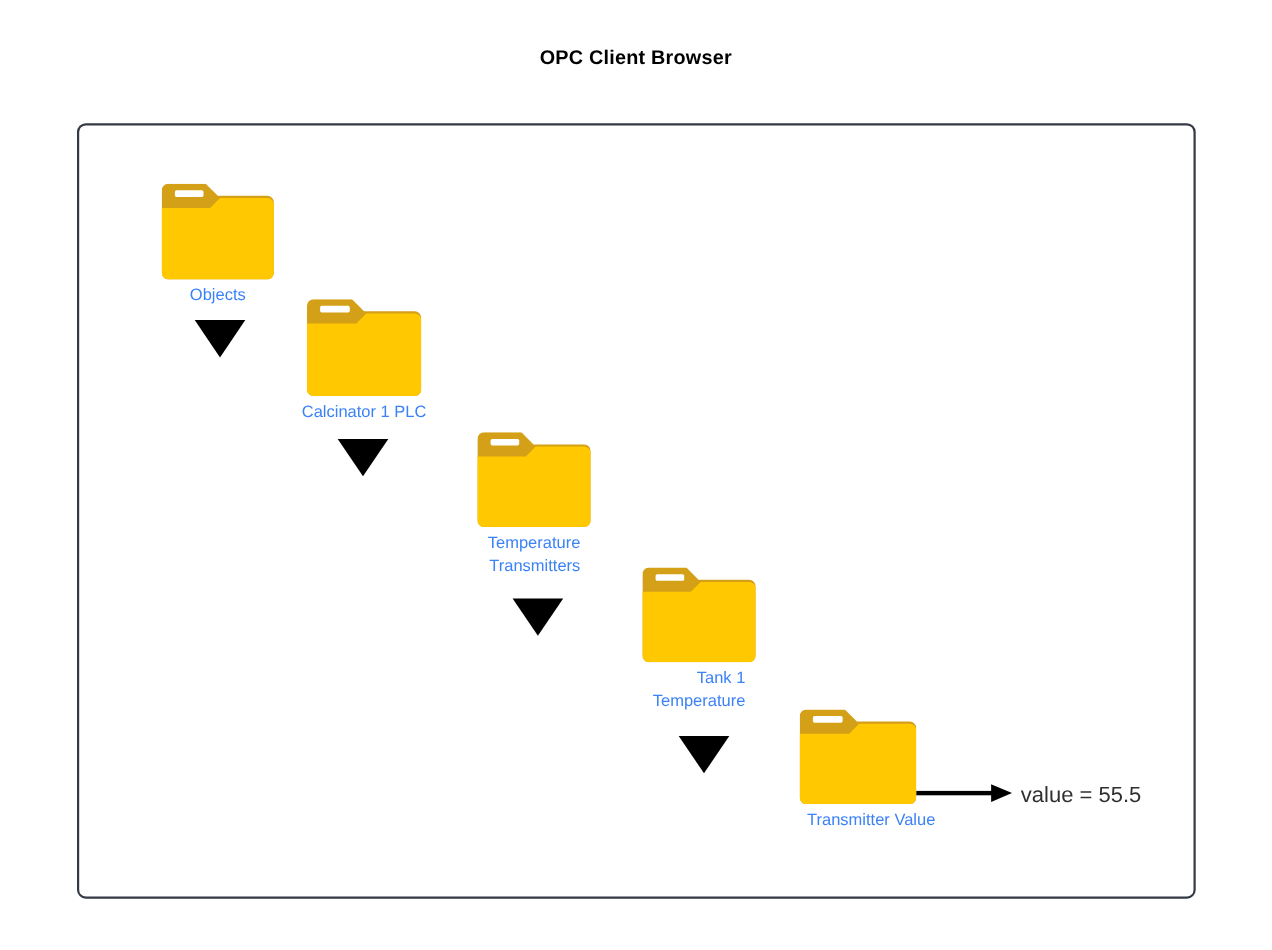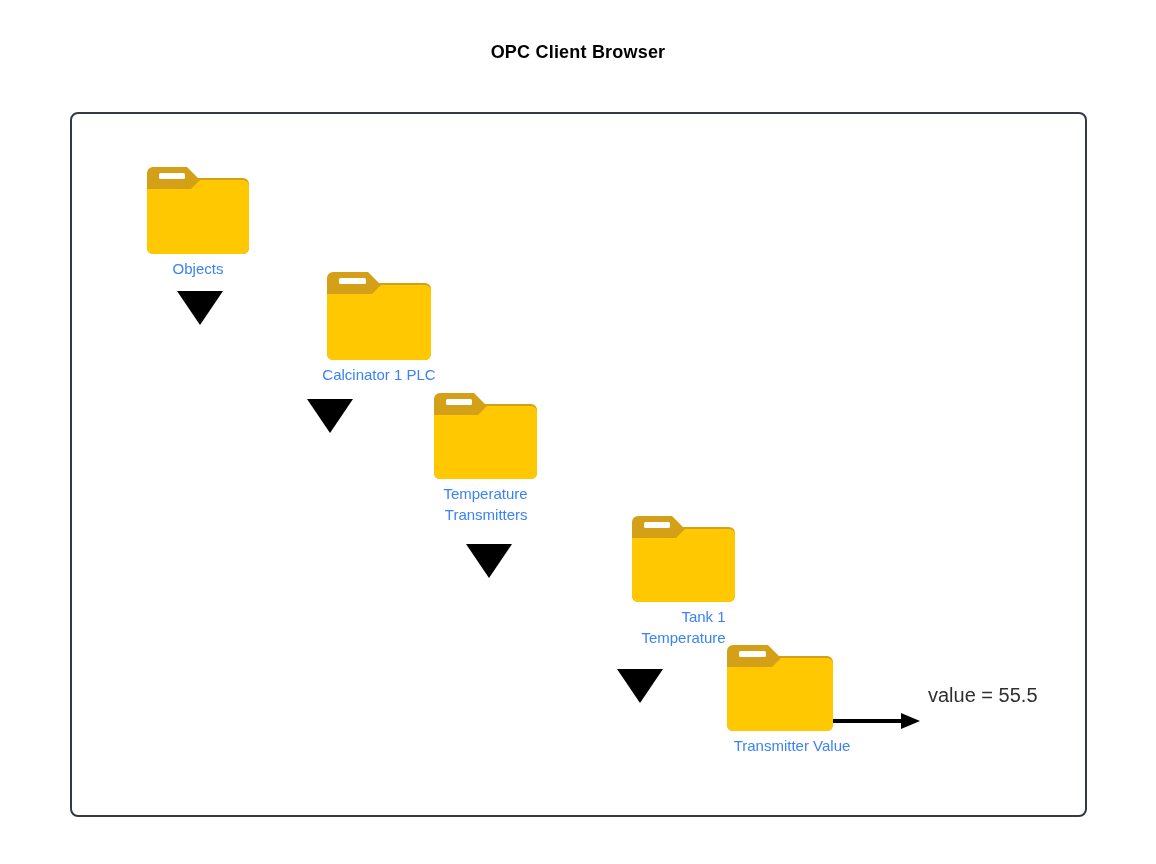"Calcinator 1 PLC" div.folder-node { margin-left: 48px -> none }
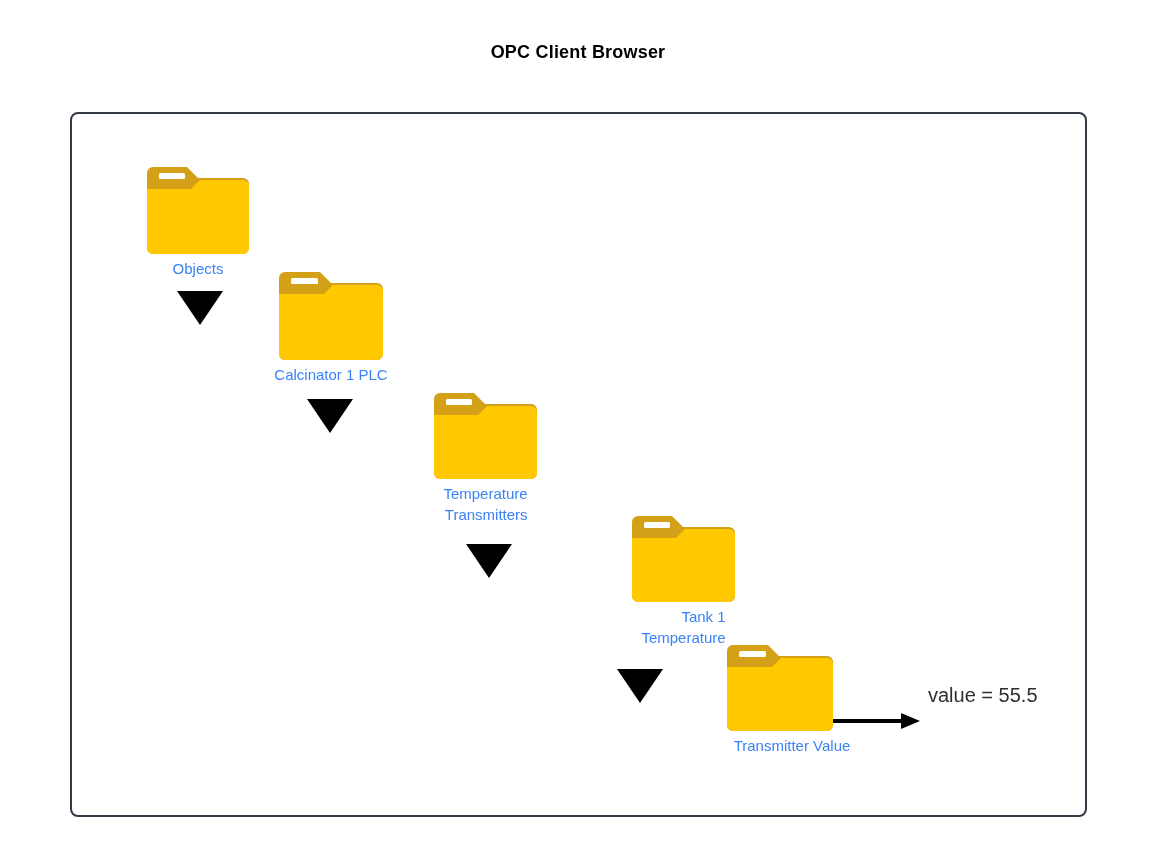"Tank 1" div.folder-node { margin-left: 48px -> none }
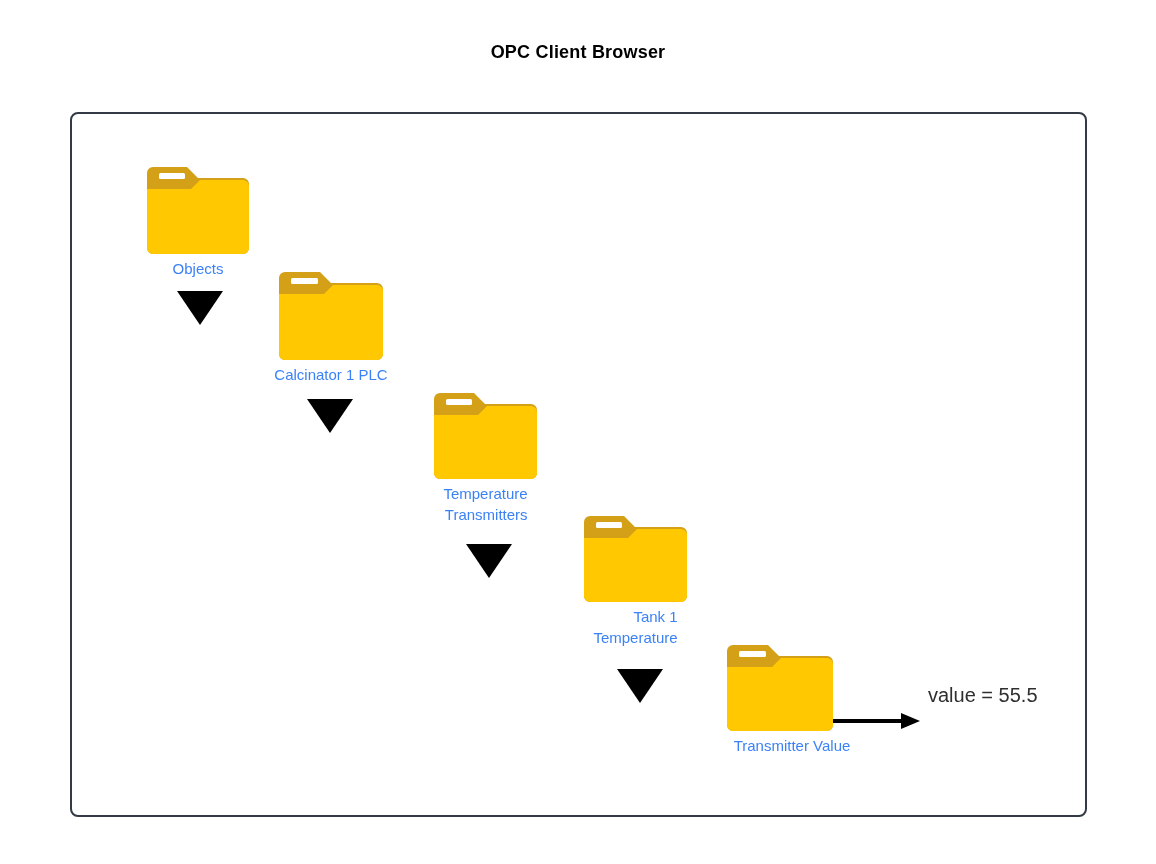"value = 55.5" div { top: 684px -> 712px }
